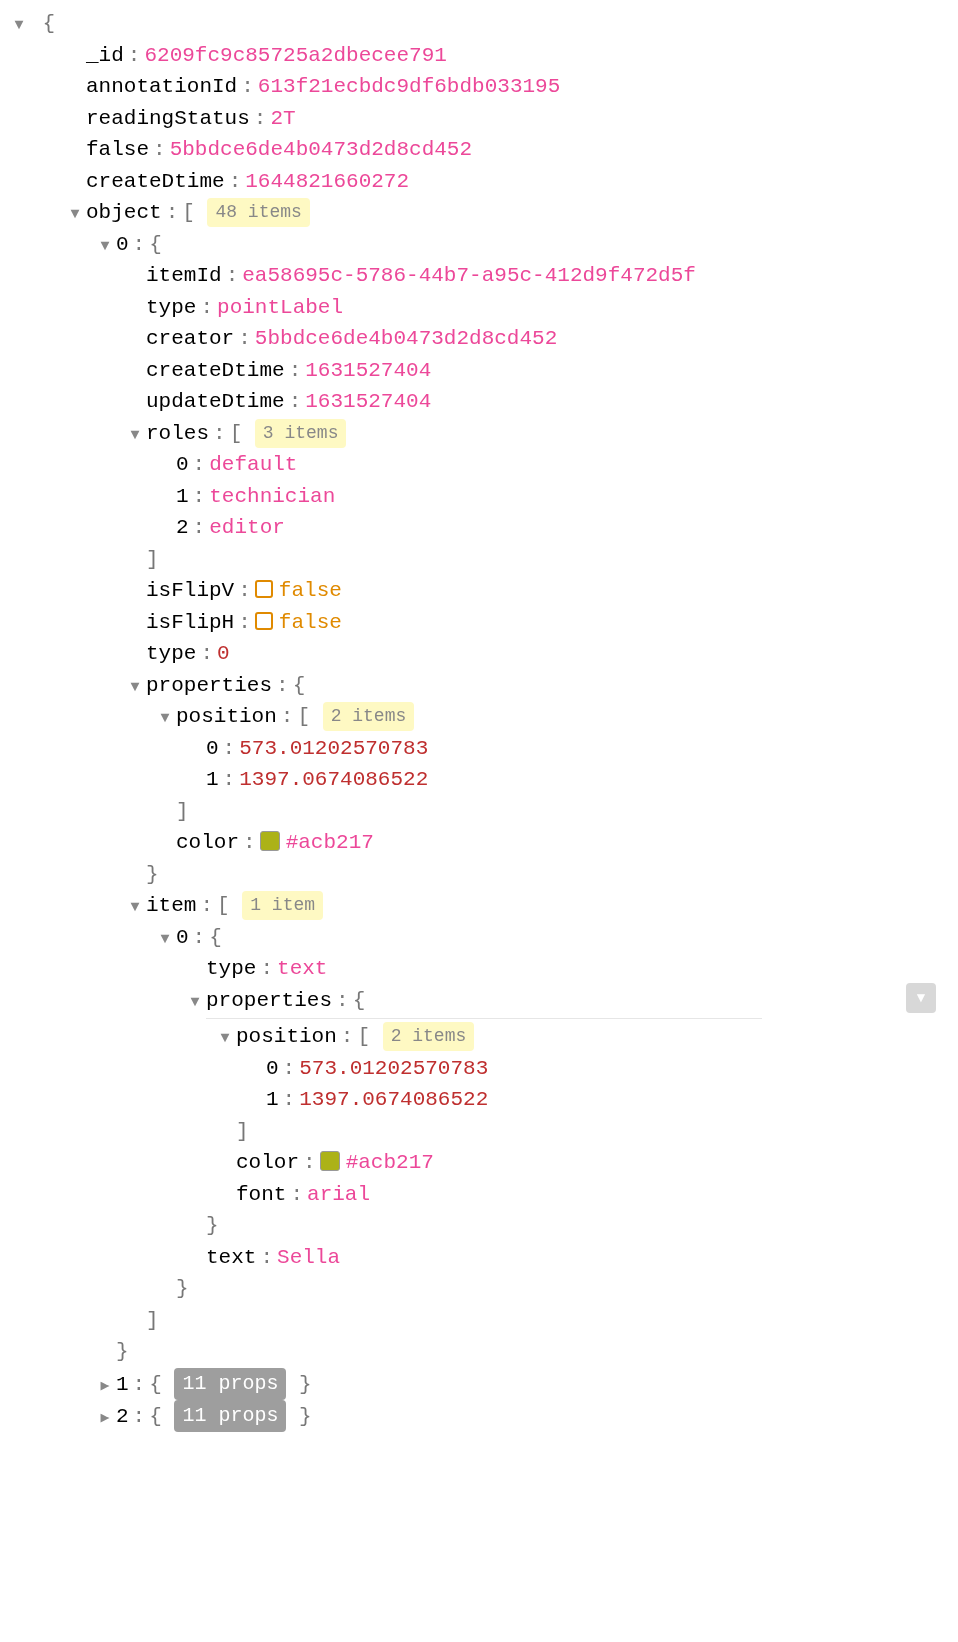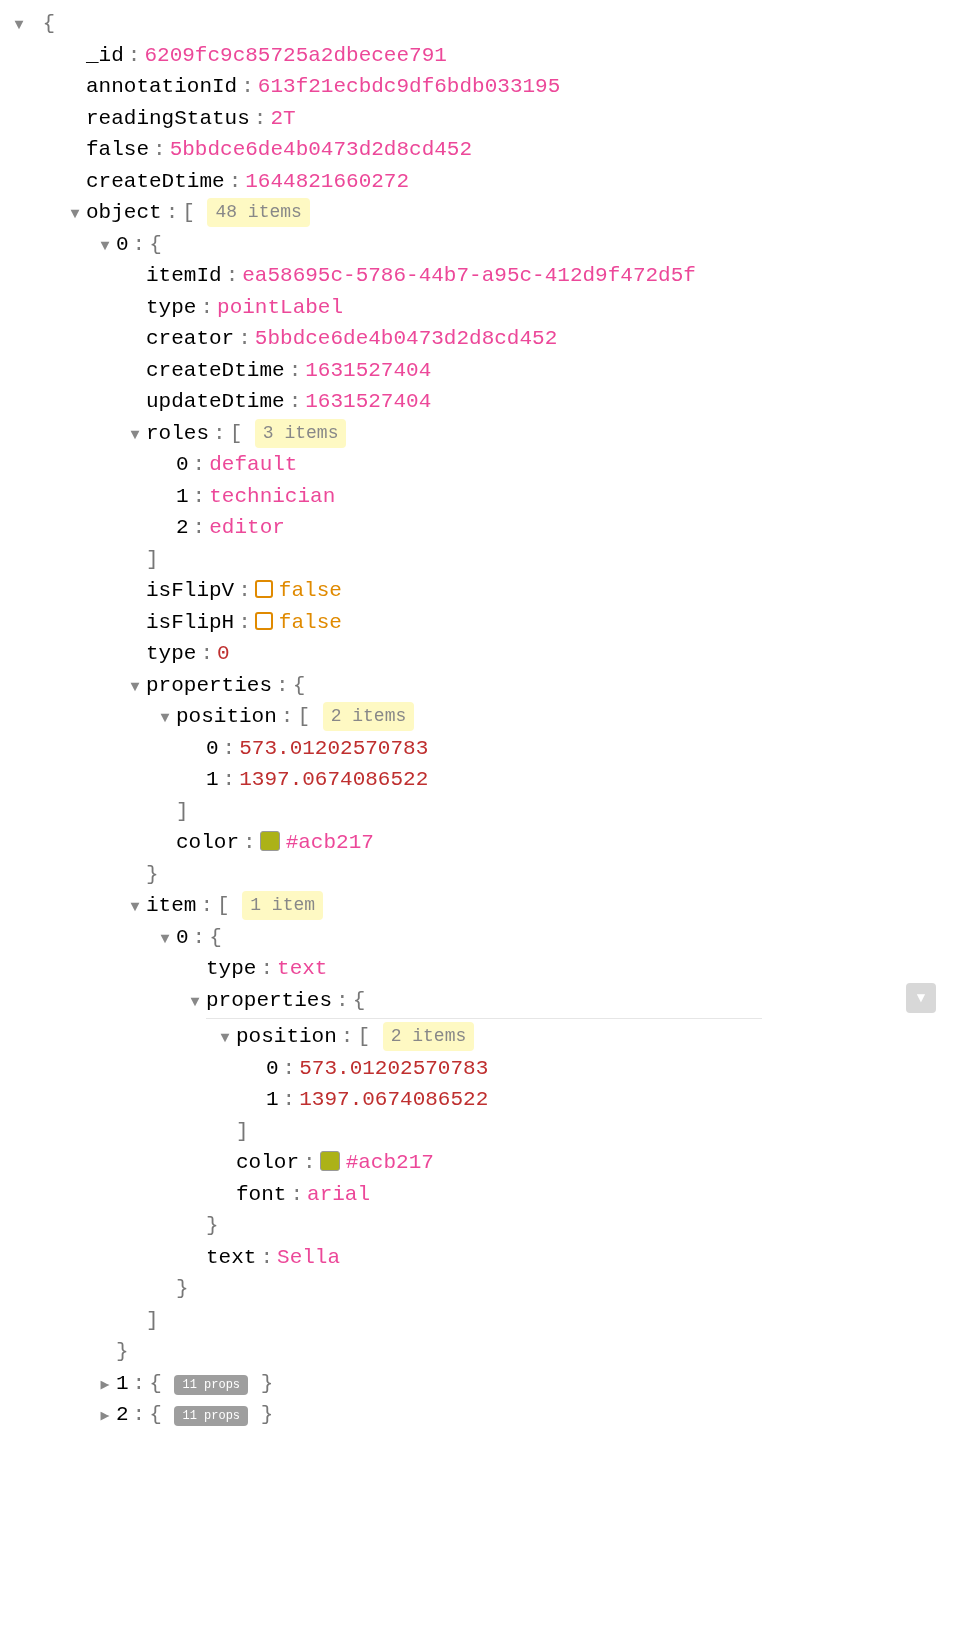"11 props" .dbadge { font-size: 12px -> 20px }
